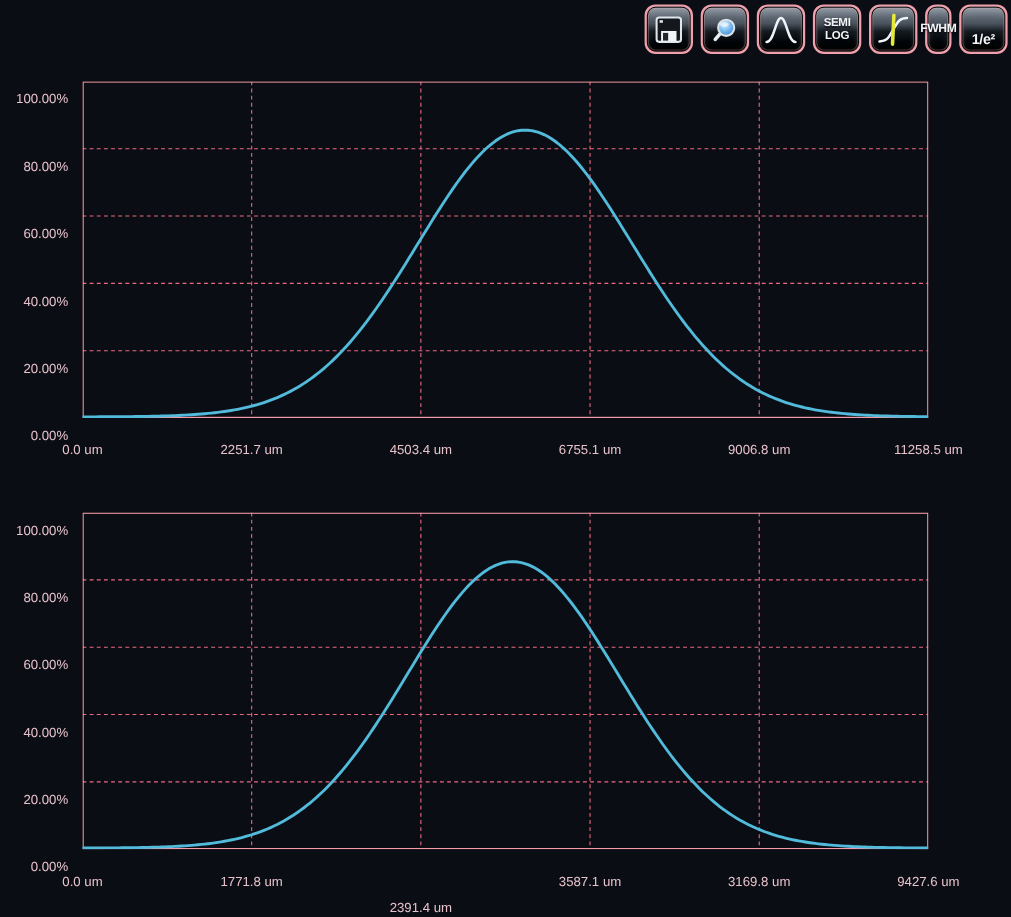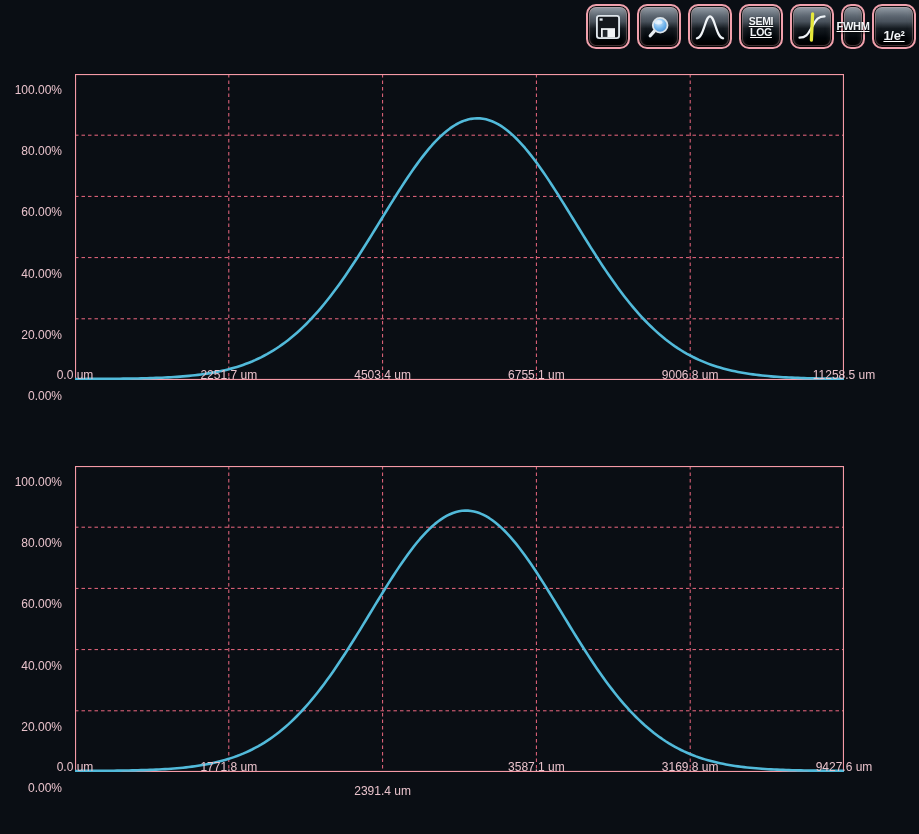"SEMI" .btn { text-decoration: underline -> none }
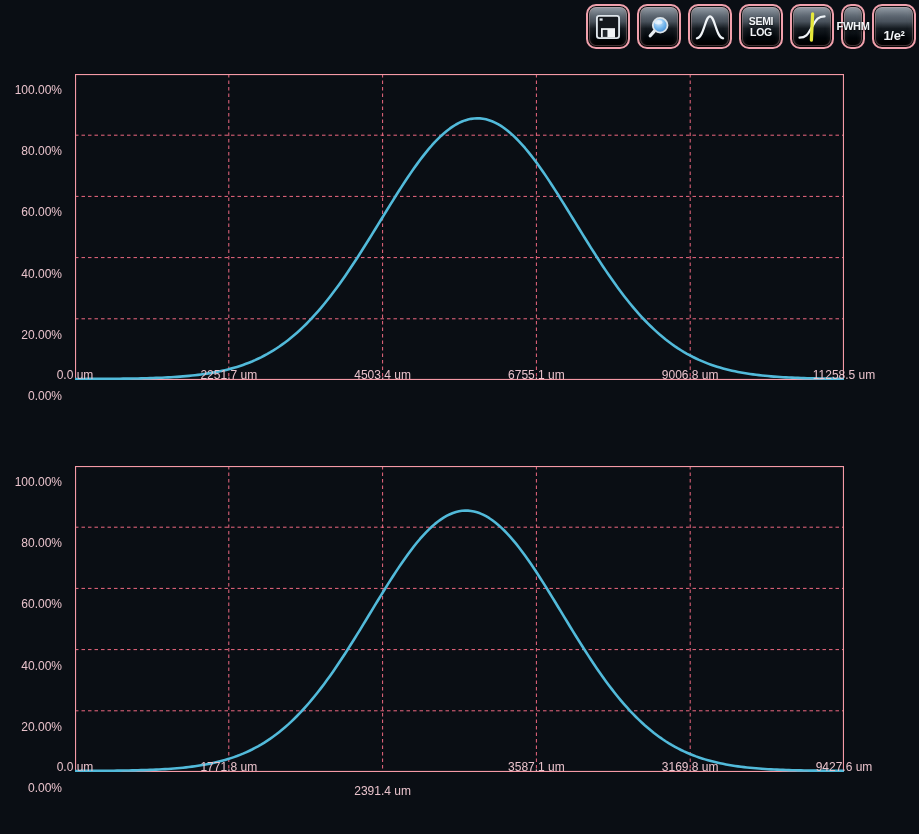"0.0 um" .xlabels { top: 294px -> 328px }
